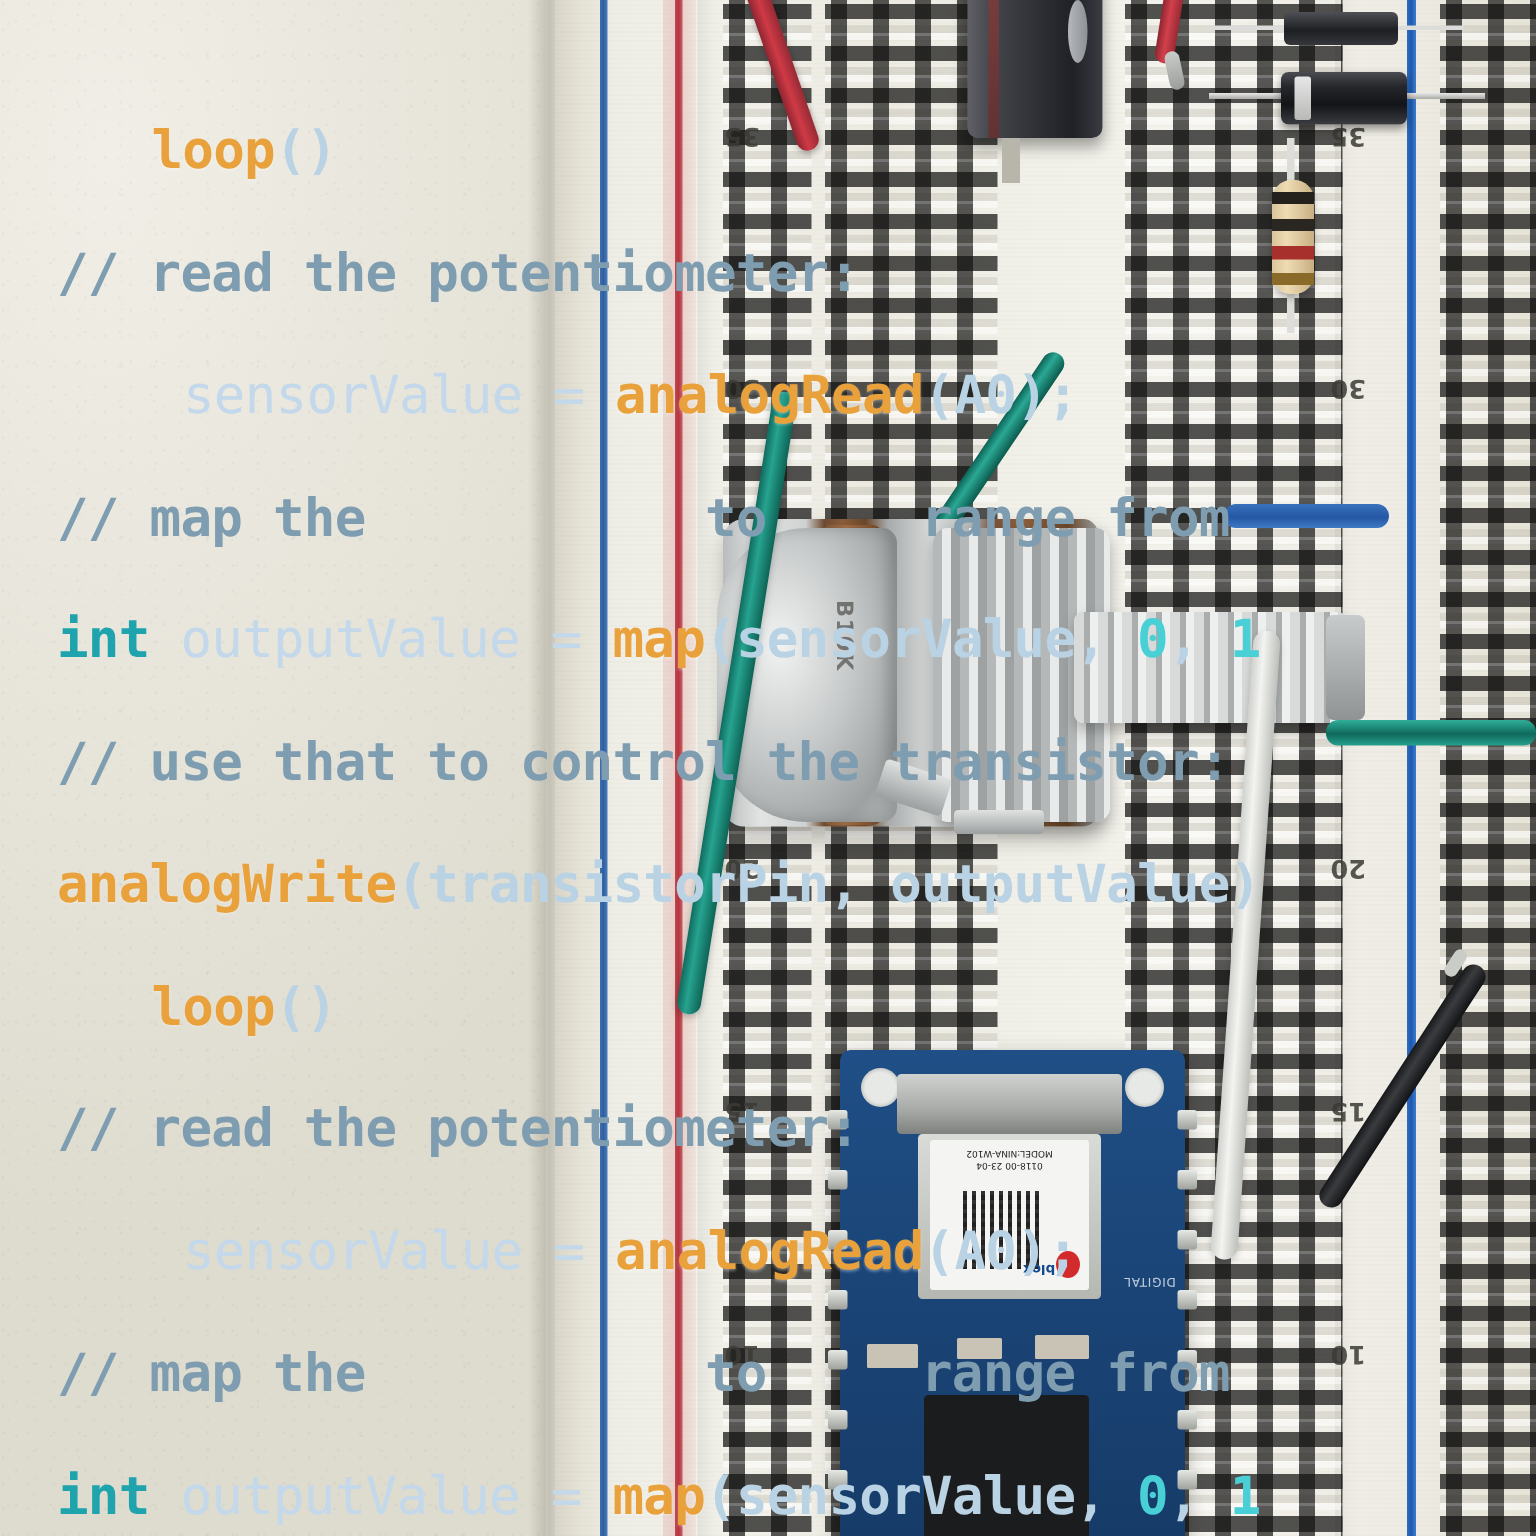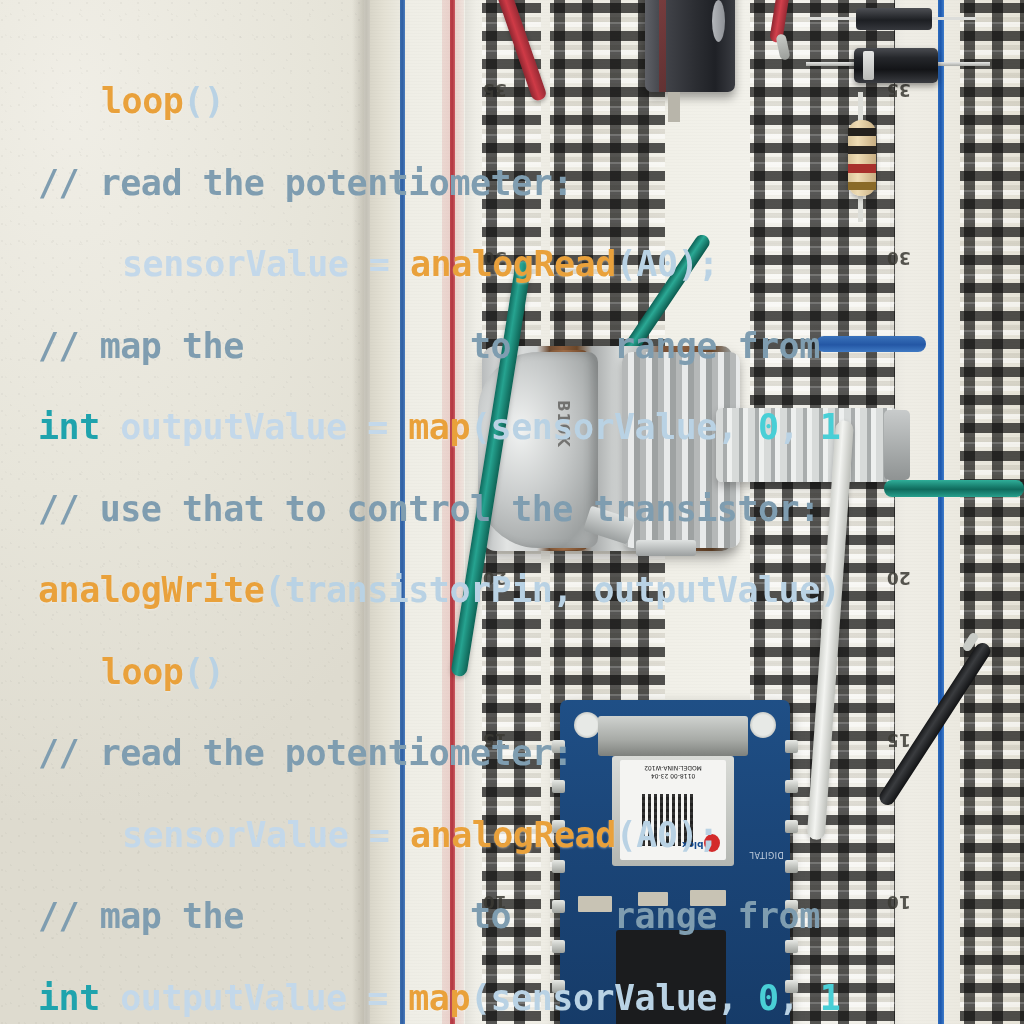"sensorValue =" .var { font-weight: 700 -> 400 }
